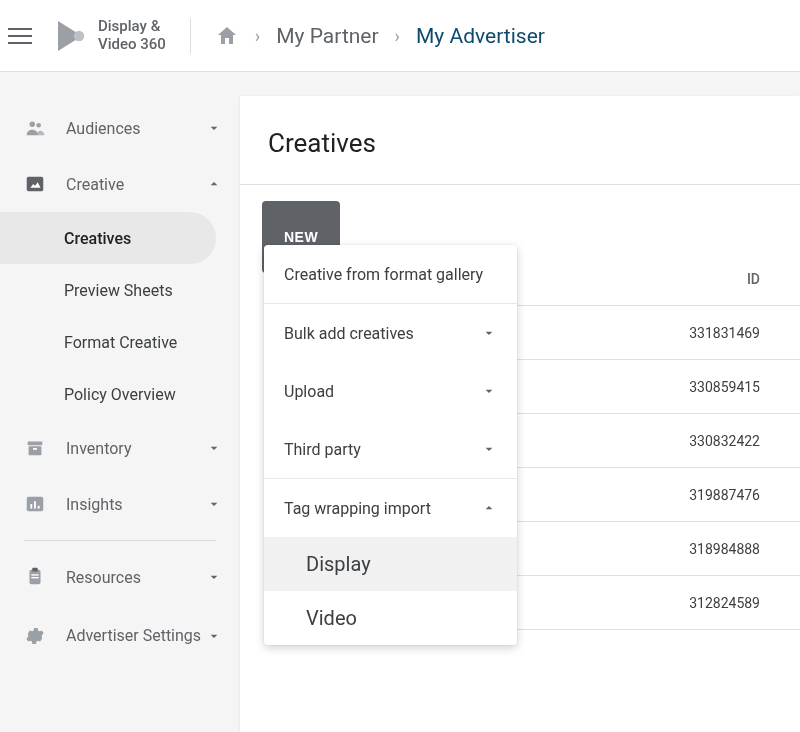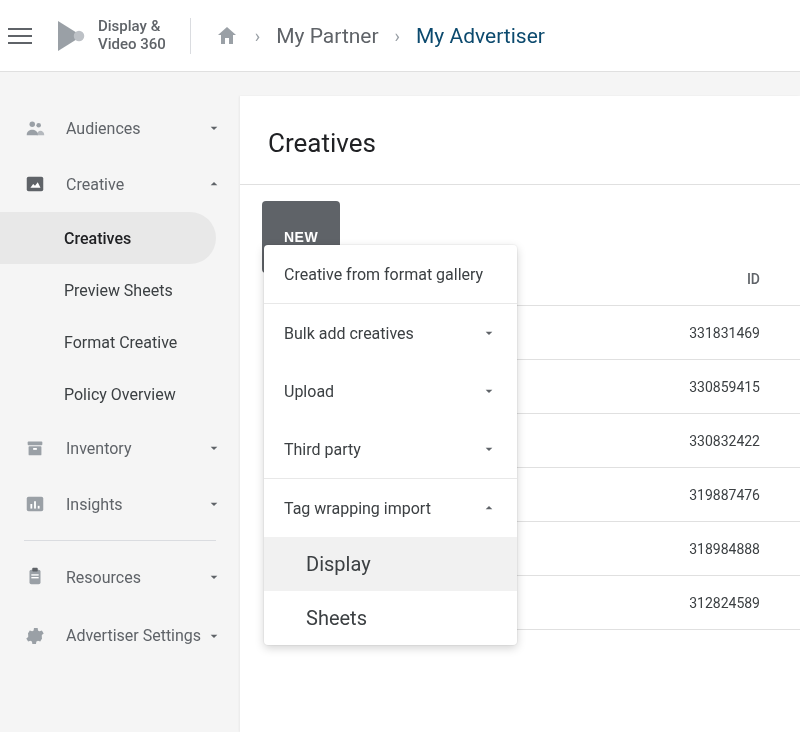"Sheets" span { text: Sheets -> Video }
